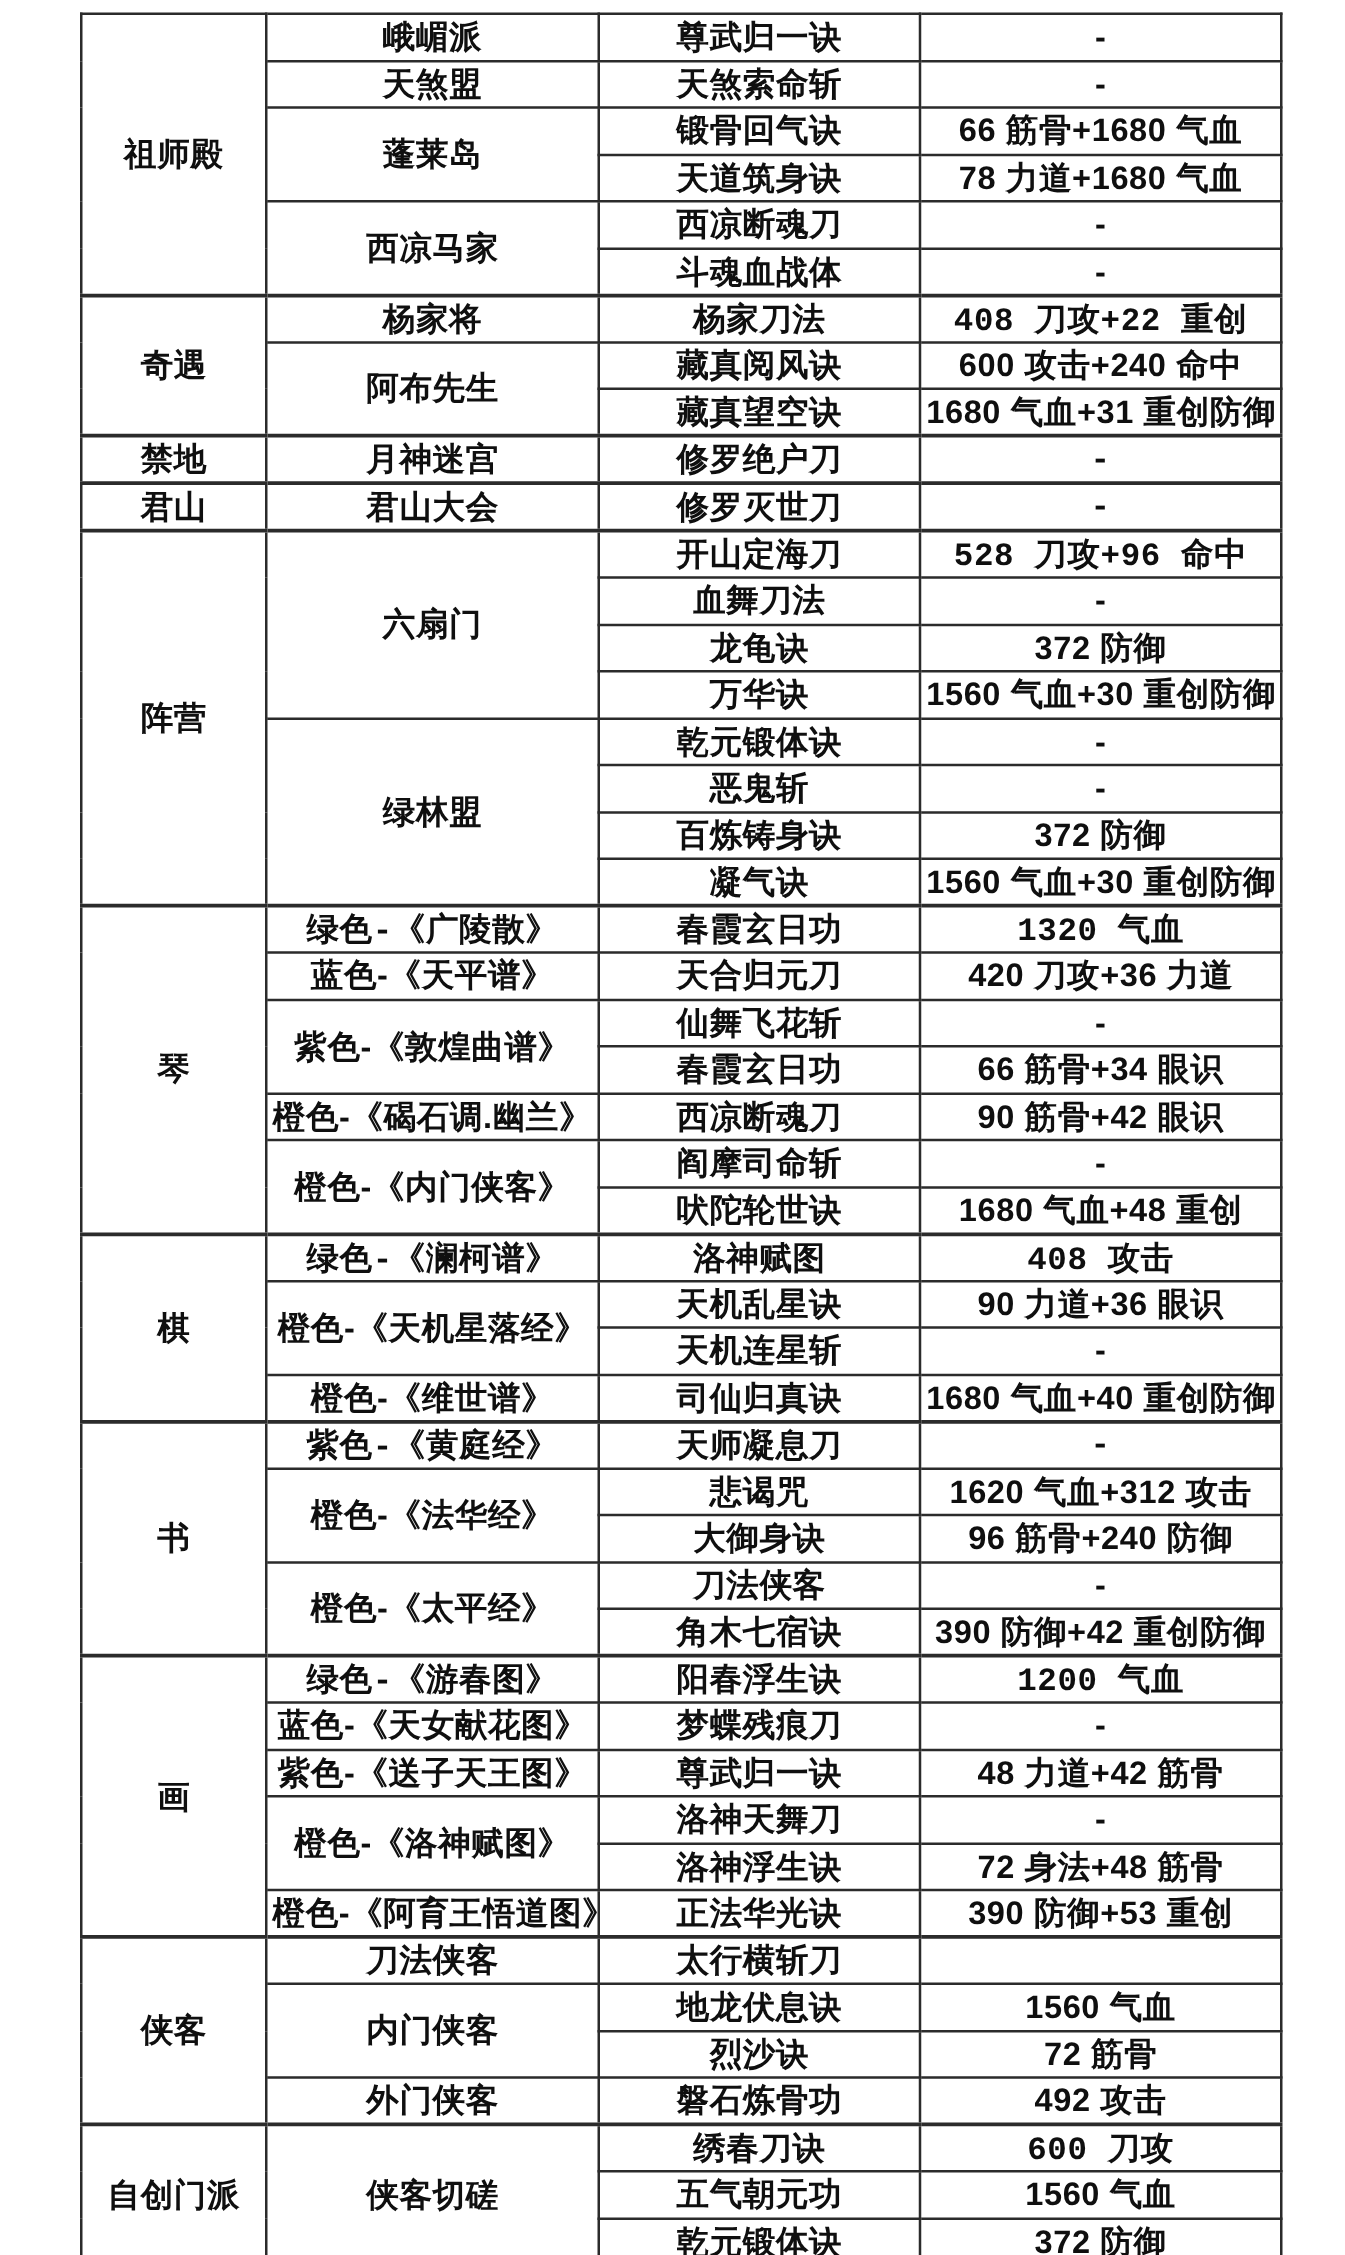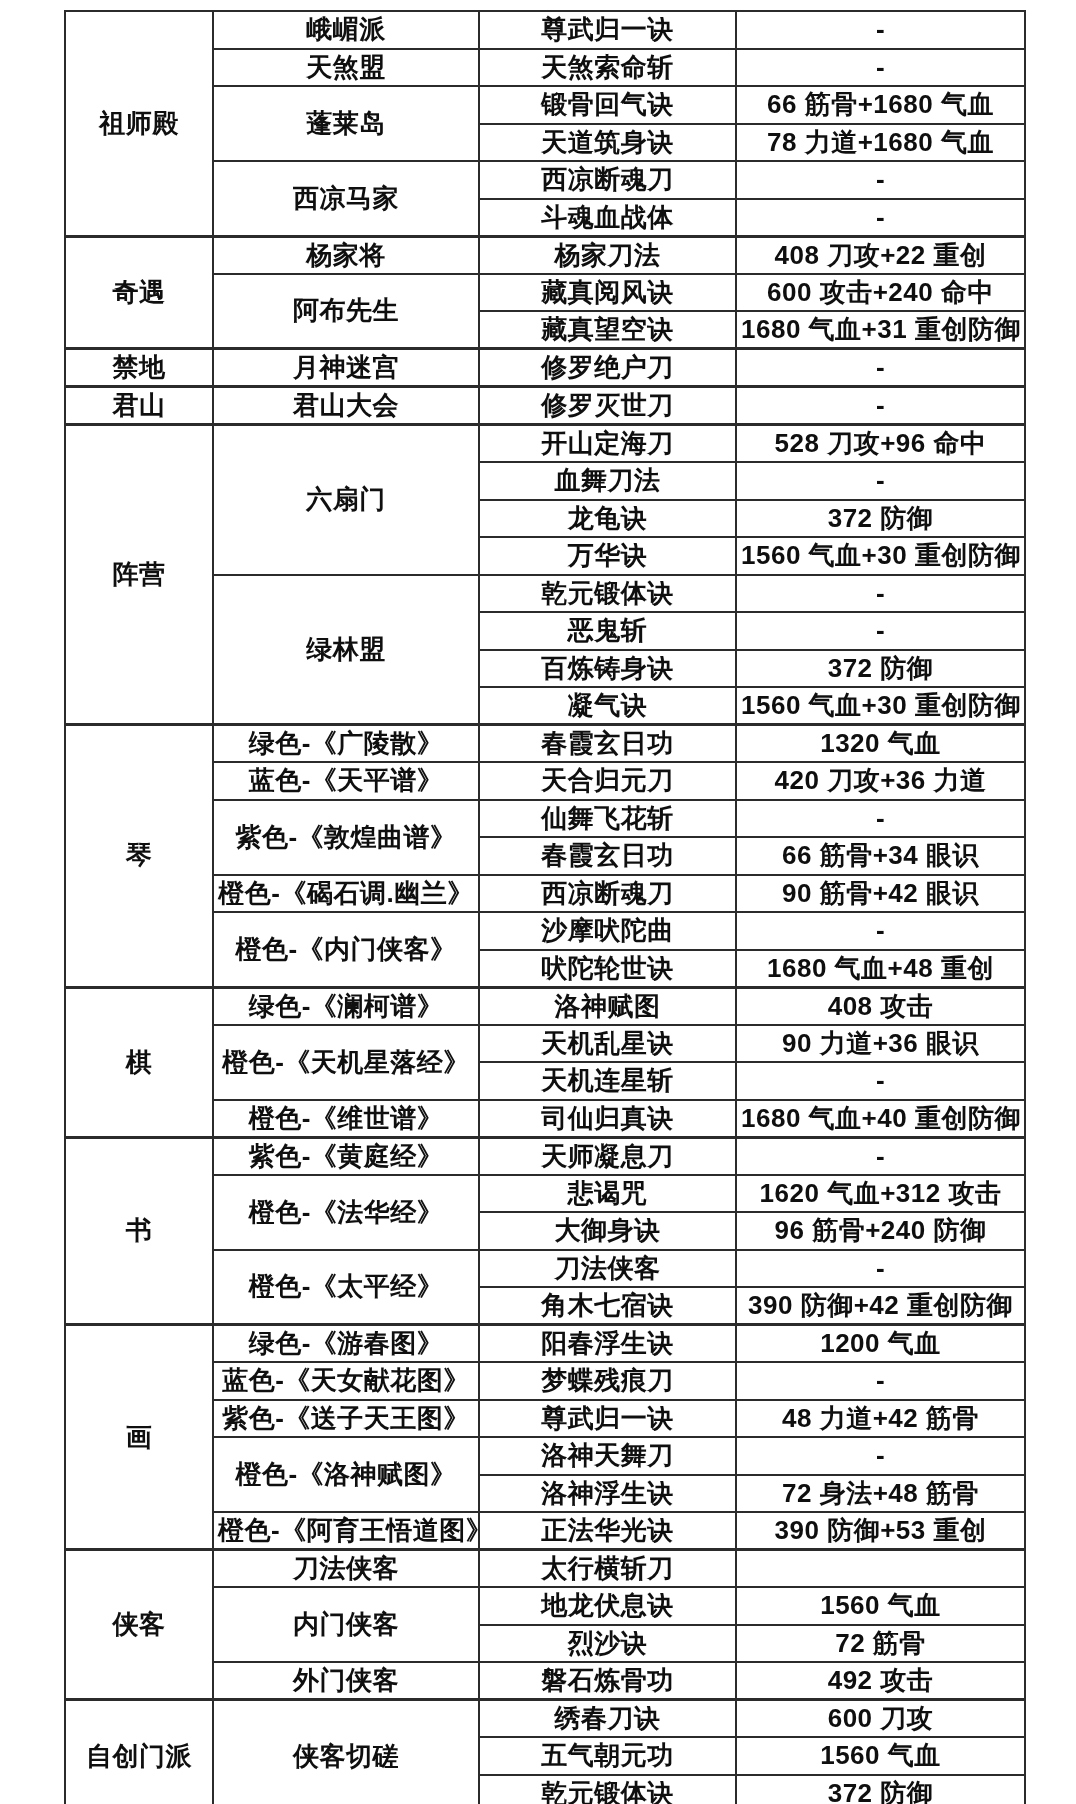"杨家将" tr.group-start td { font-family: none -> Liberation Mono, monospace }
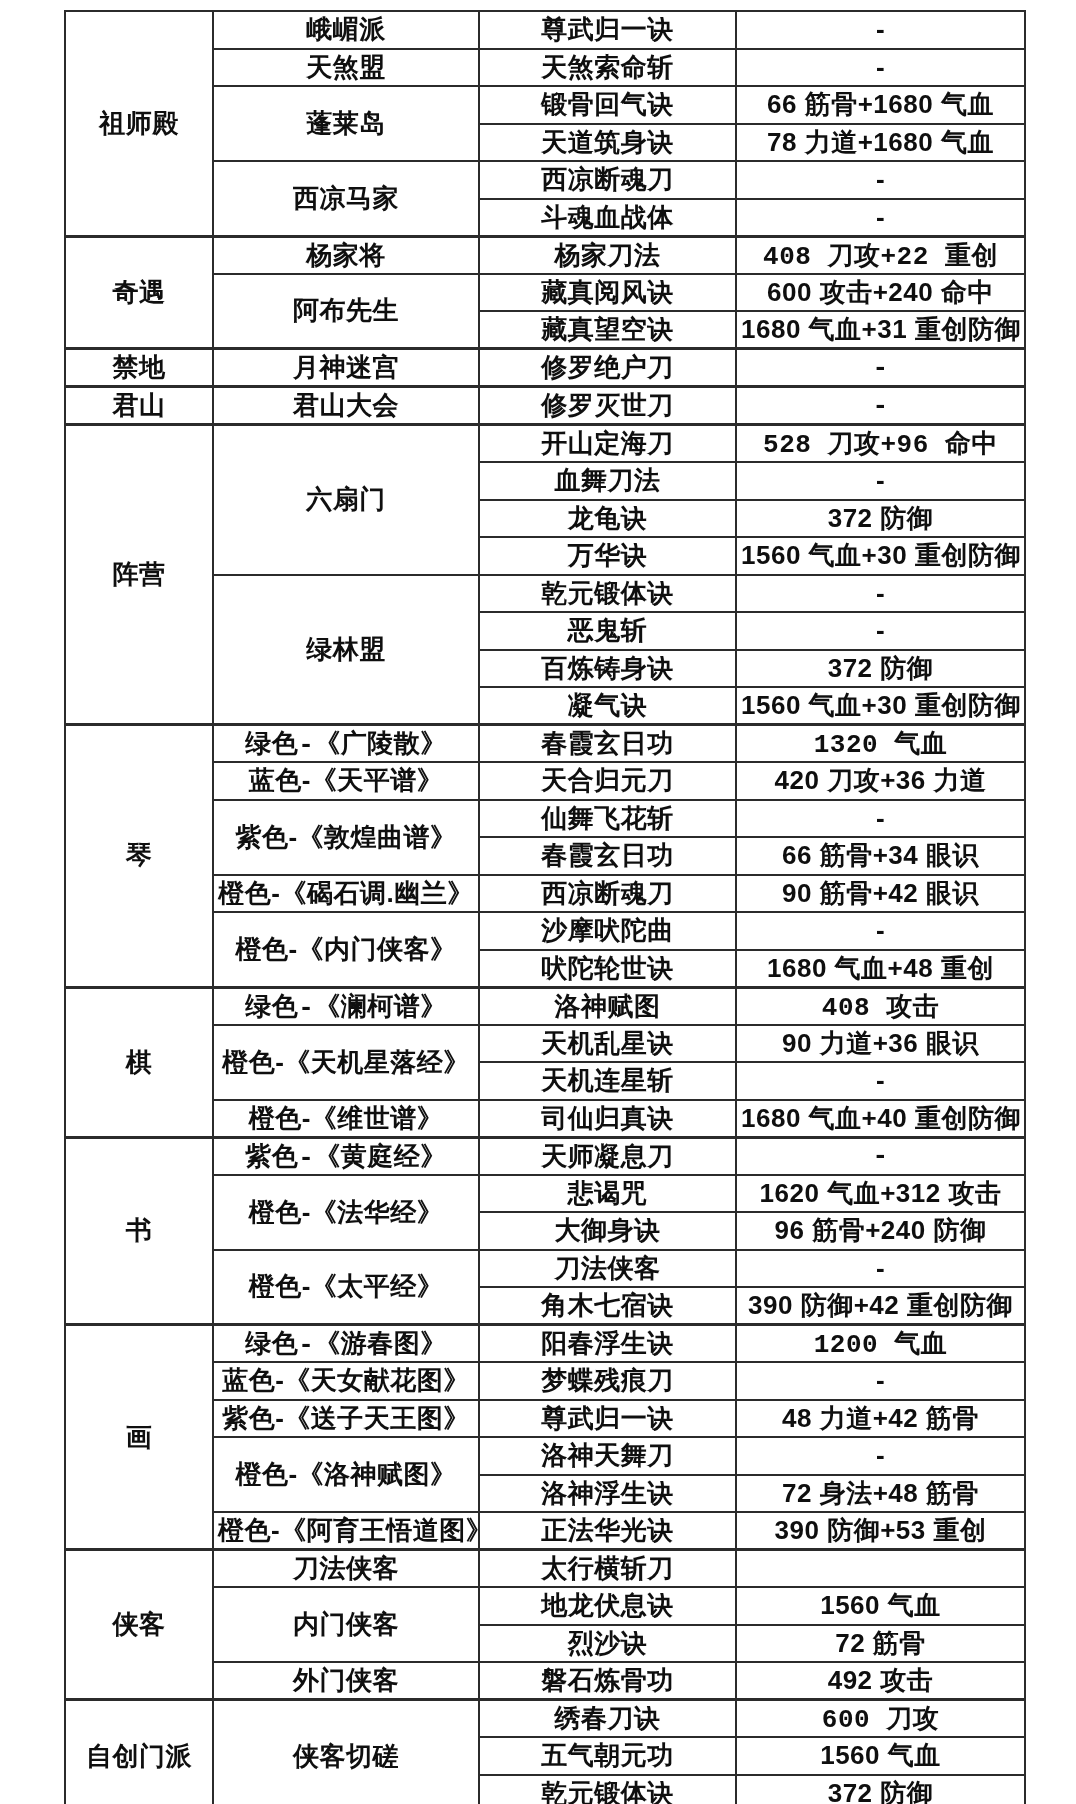"沙摩吠陀曲" td { text: 沙摩吠陀曲 -> 阎摩司命斩 }
